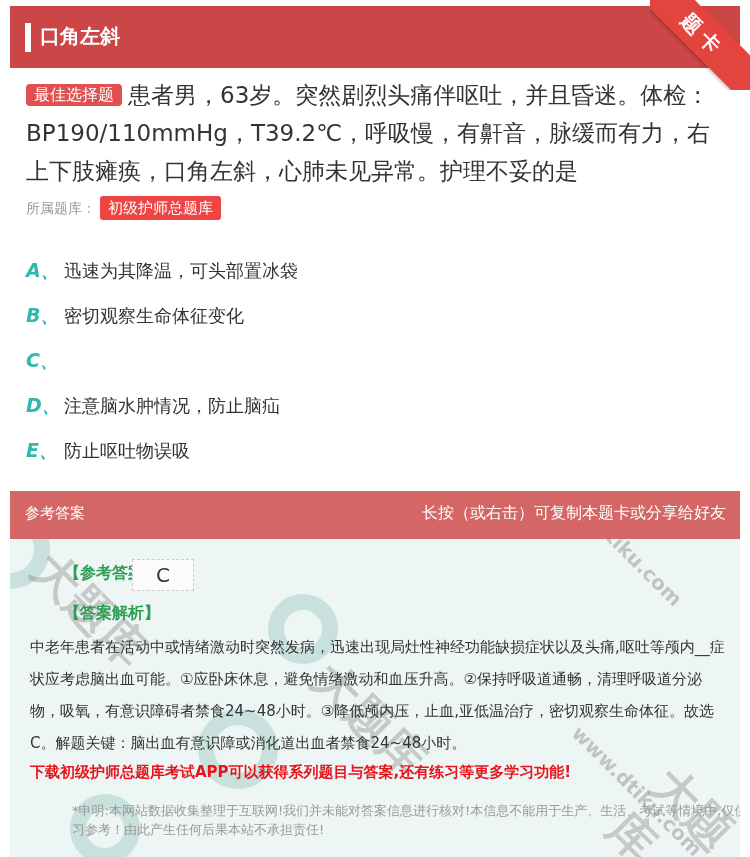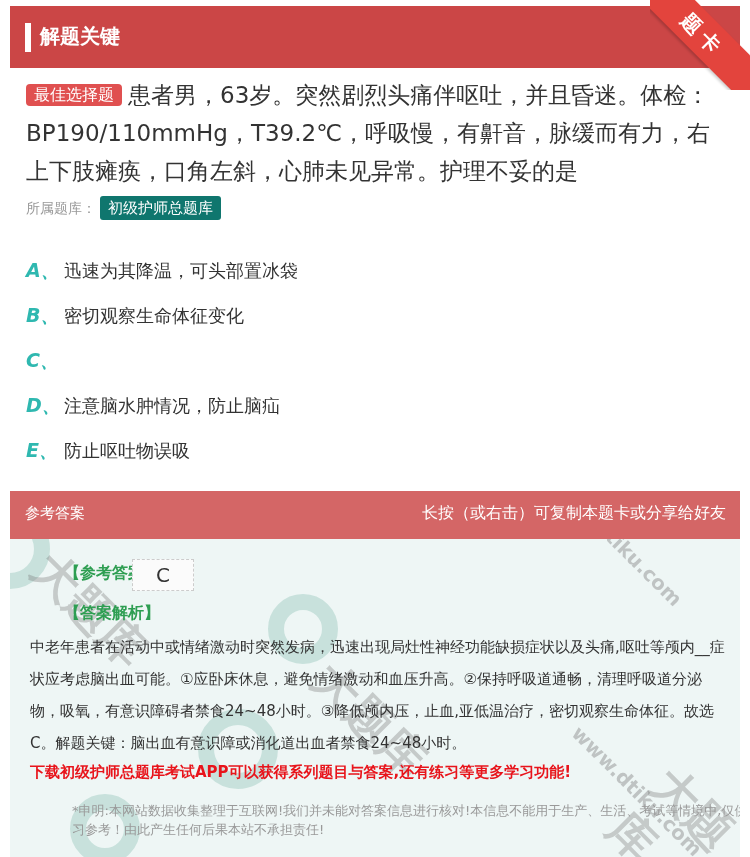"解题关键" div.title { text: 解题关键 -> 口角左斜 }
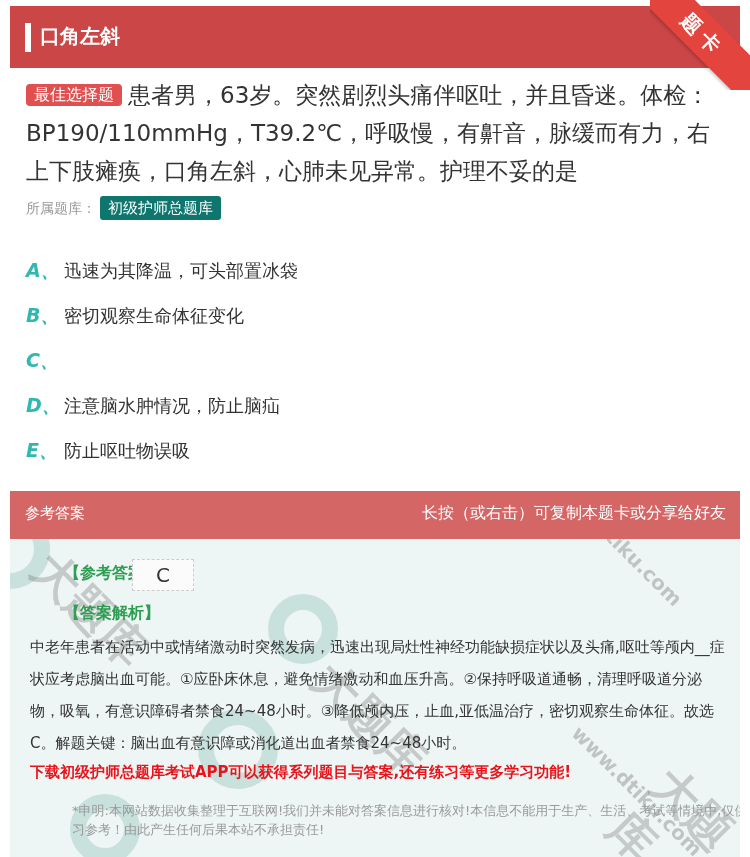"初级护师总题库" .bank-tag { background: #0f766e -> #ef4444 }
